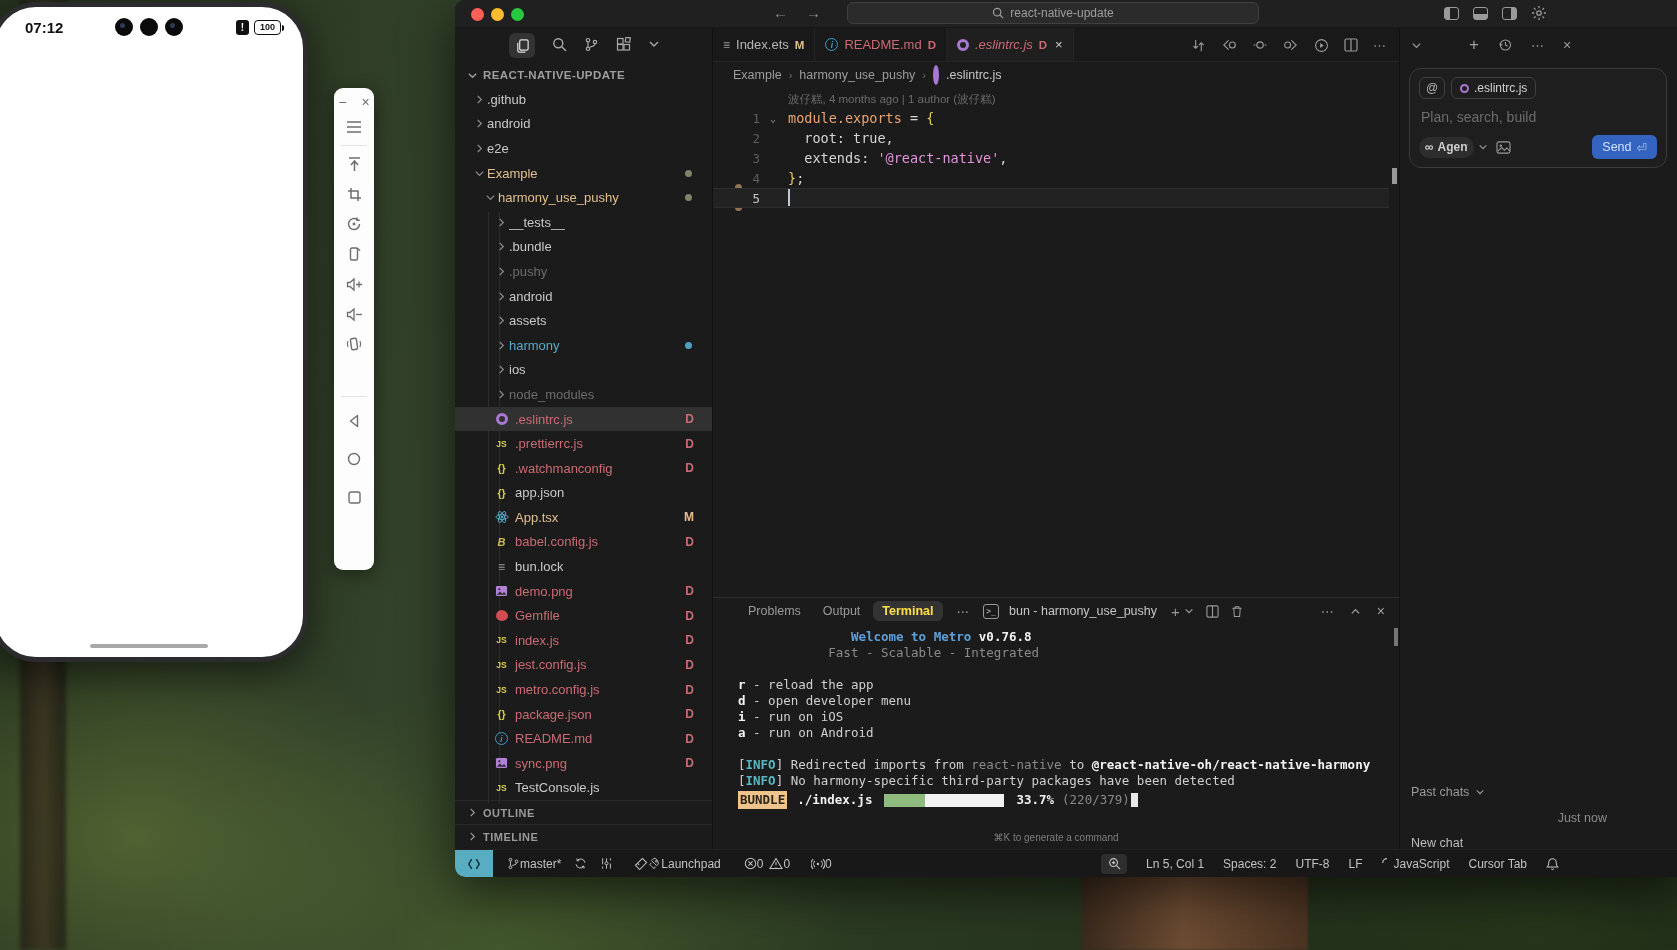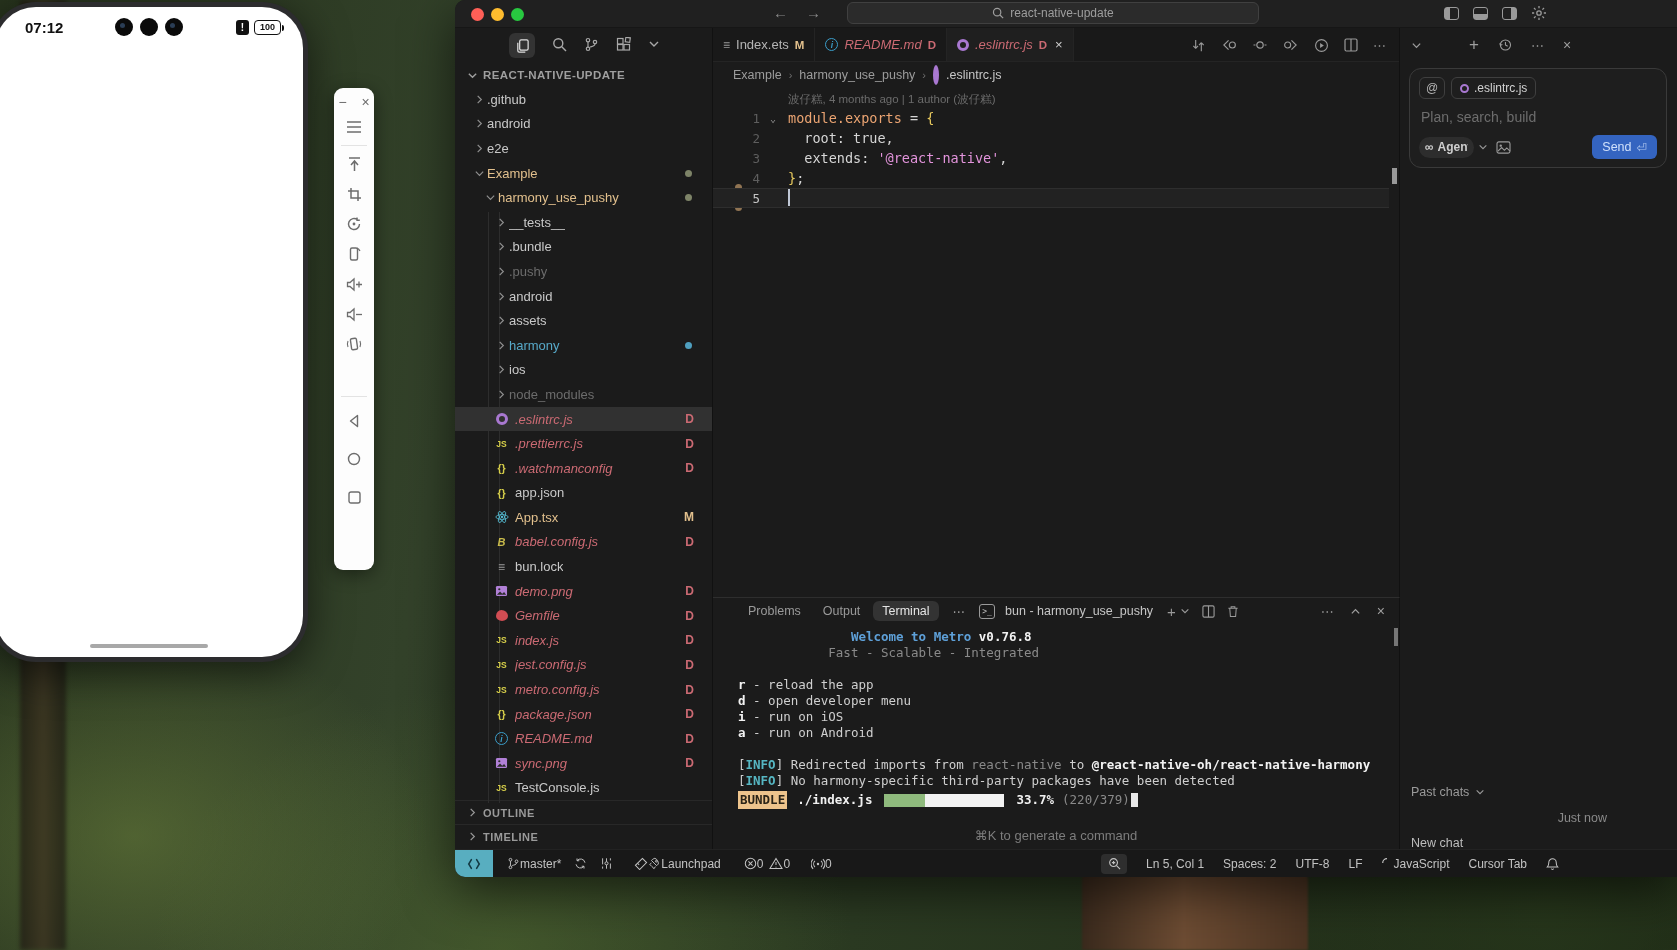"README.md" .c-del { font-style: italic -> none }
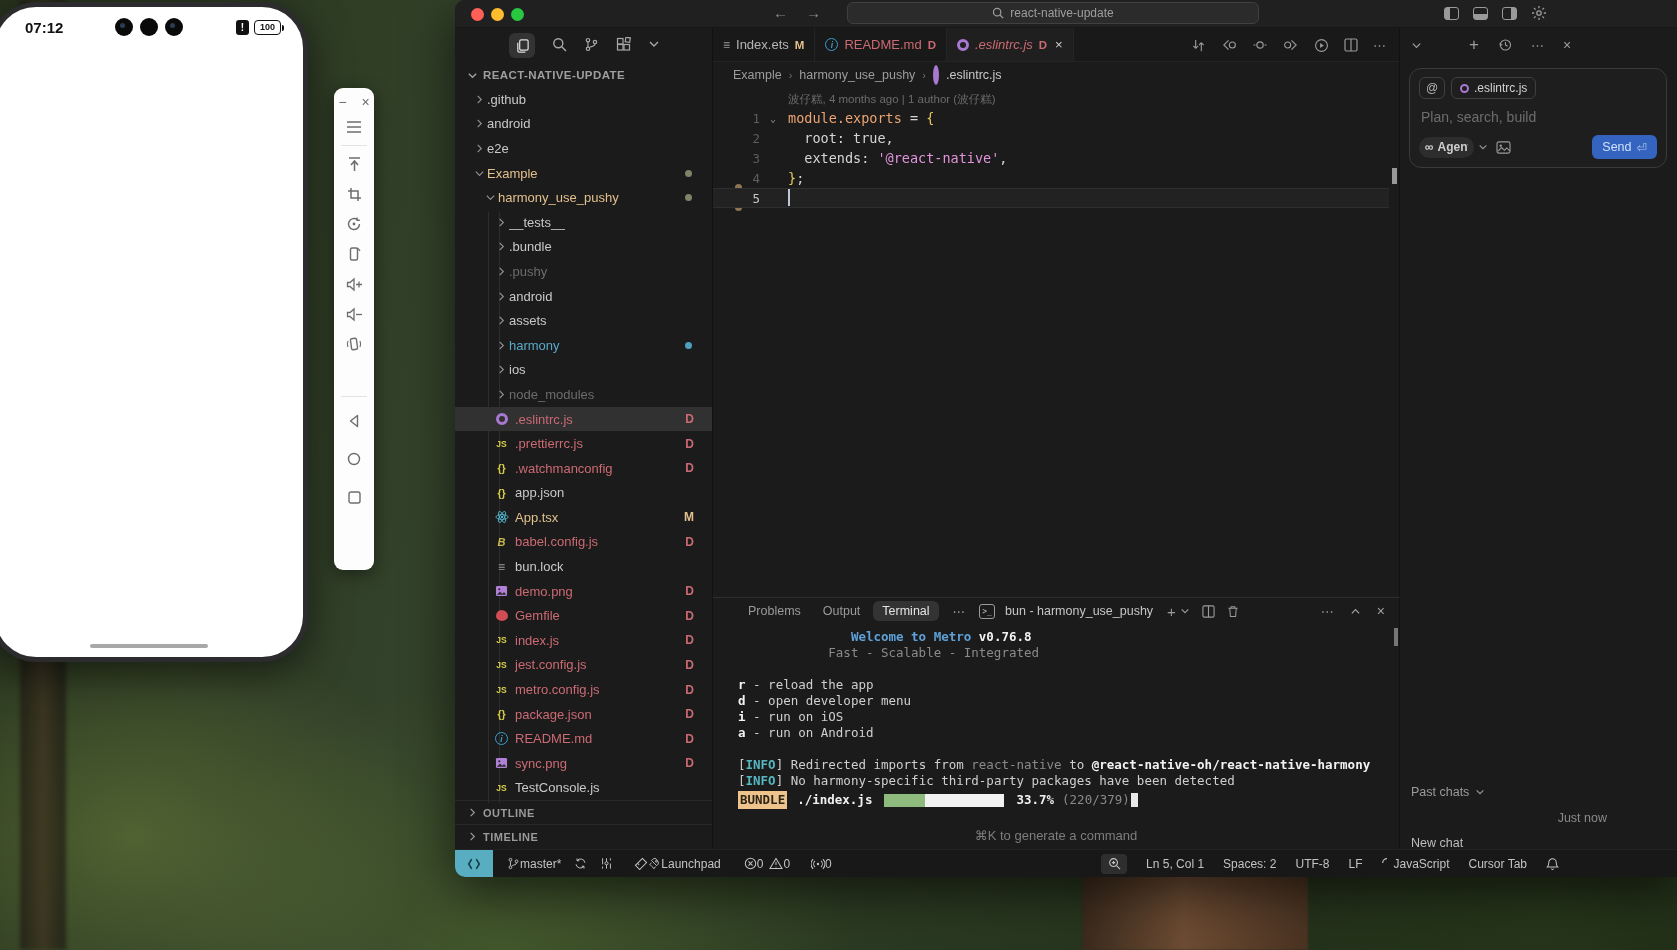"Terminal" .term-tab.on { color: #e5e5e5 -> #fde047; font-weight: 400 -> 700 }
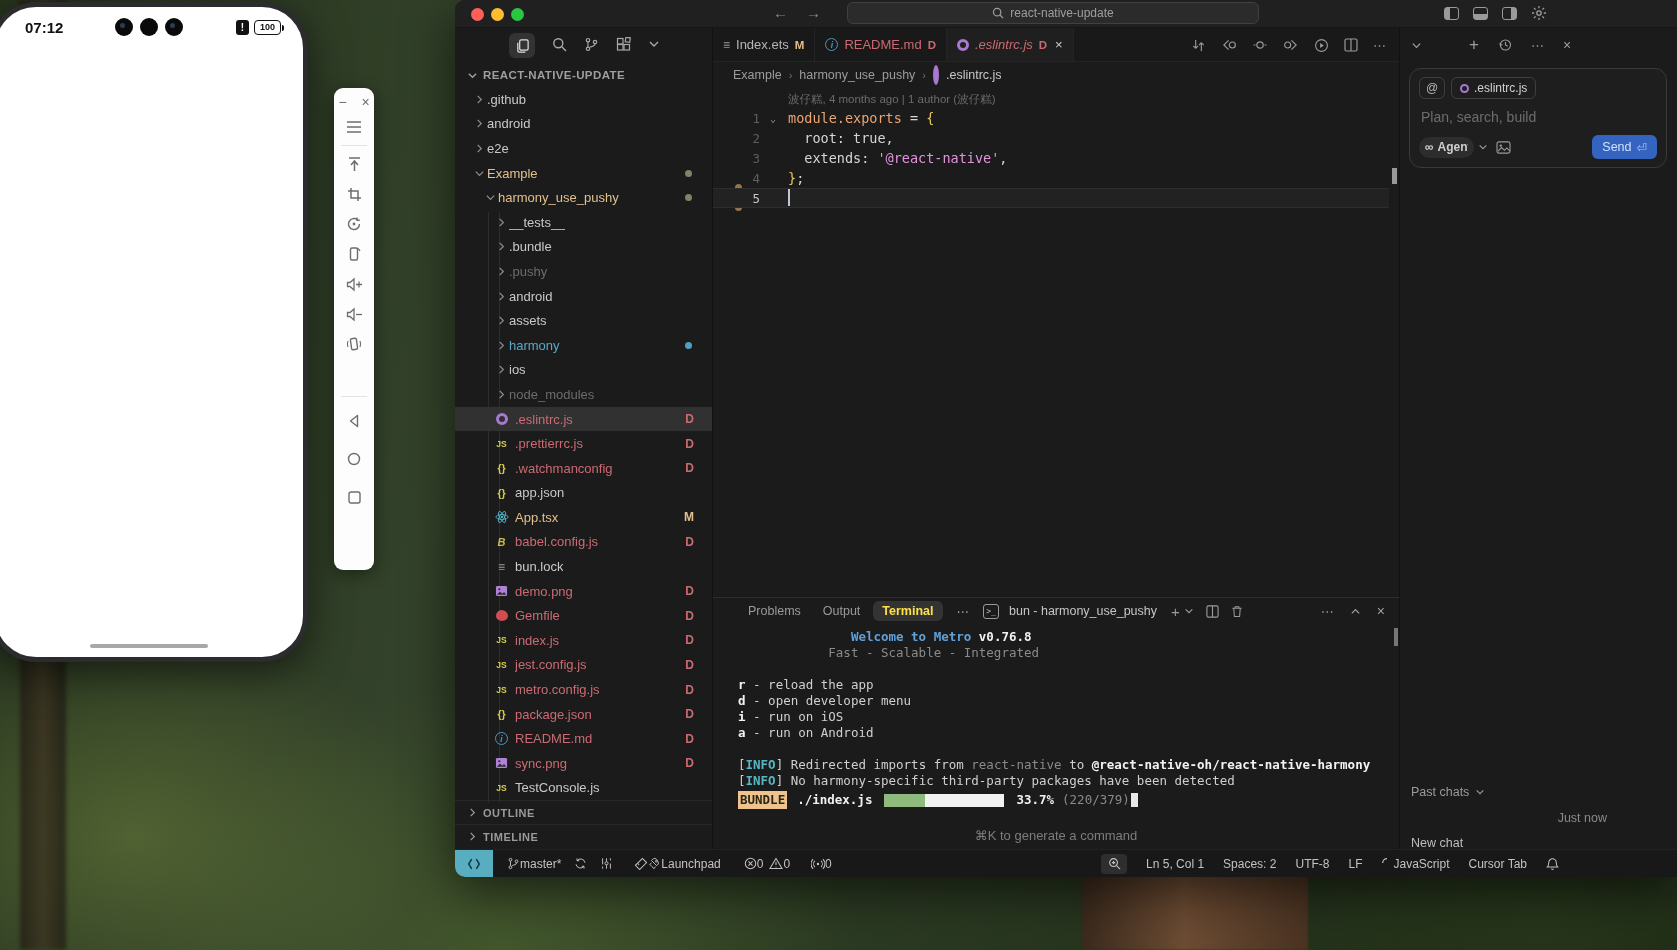"⌘K to generate a command" .term-hint { font-size: 13px -> 10px }
